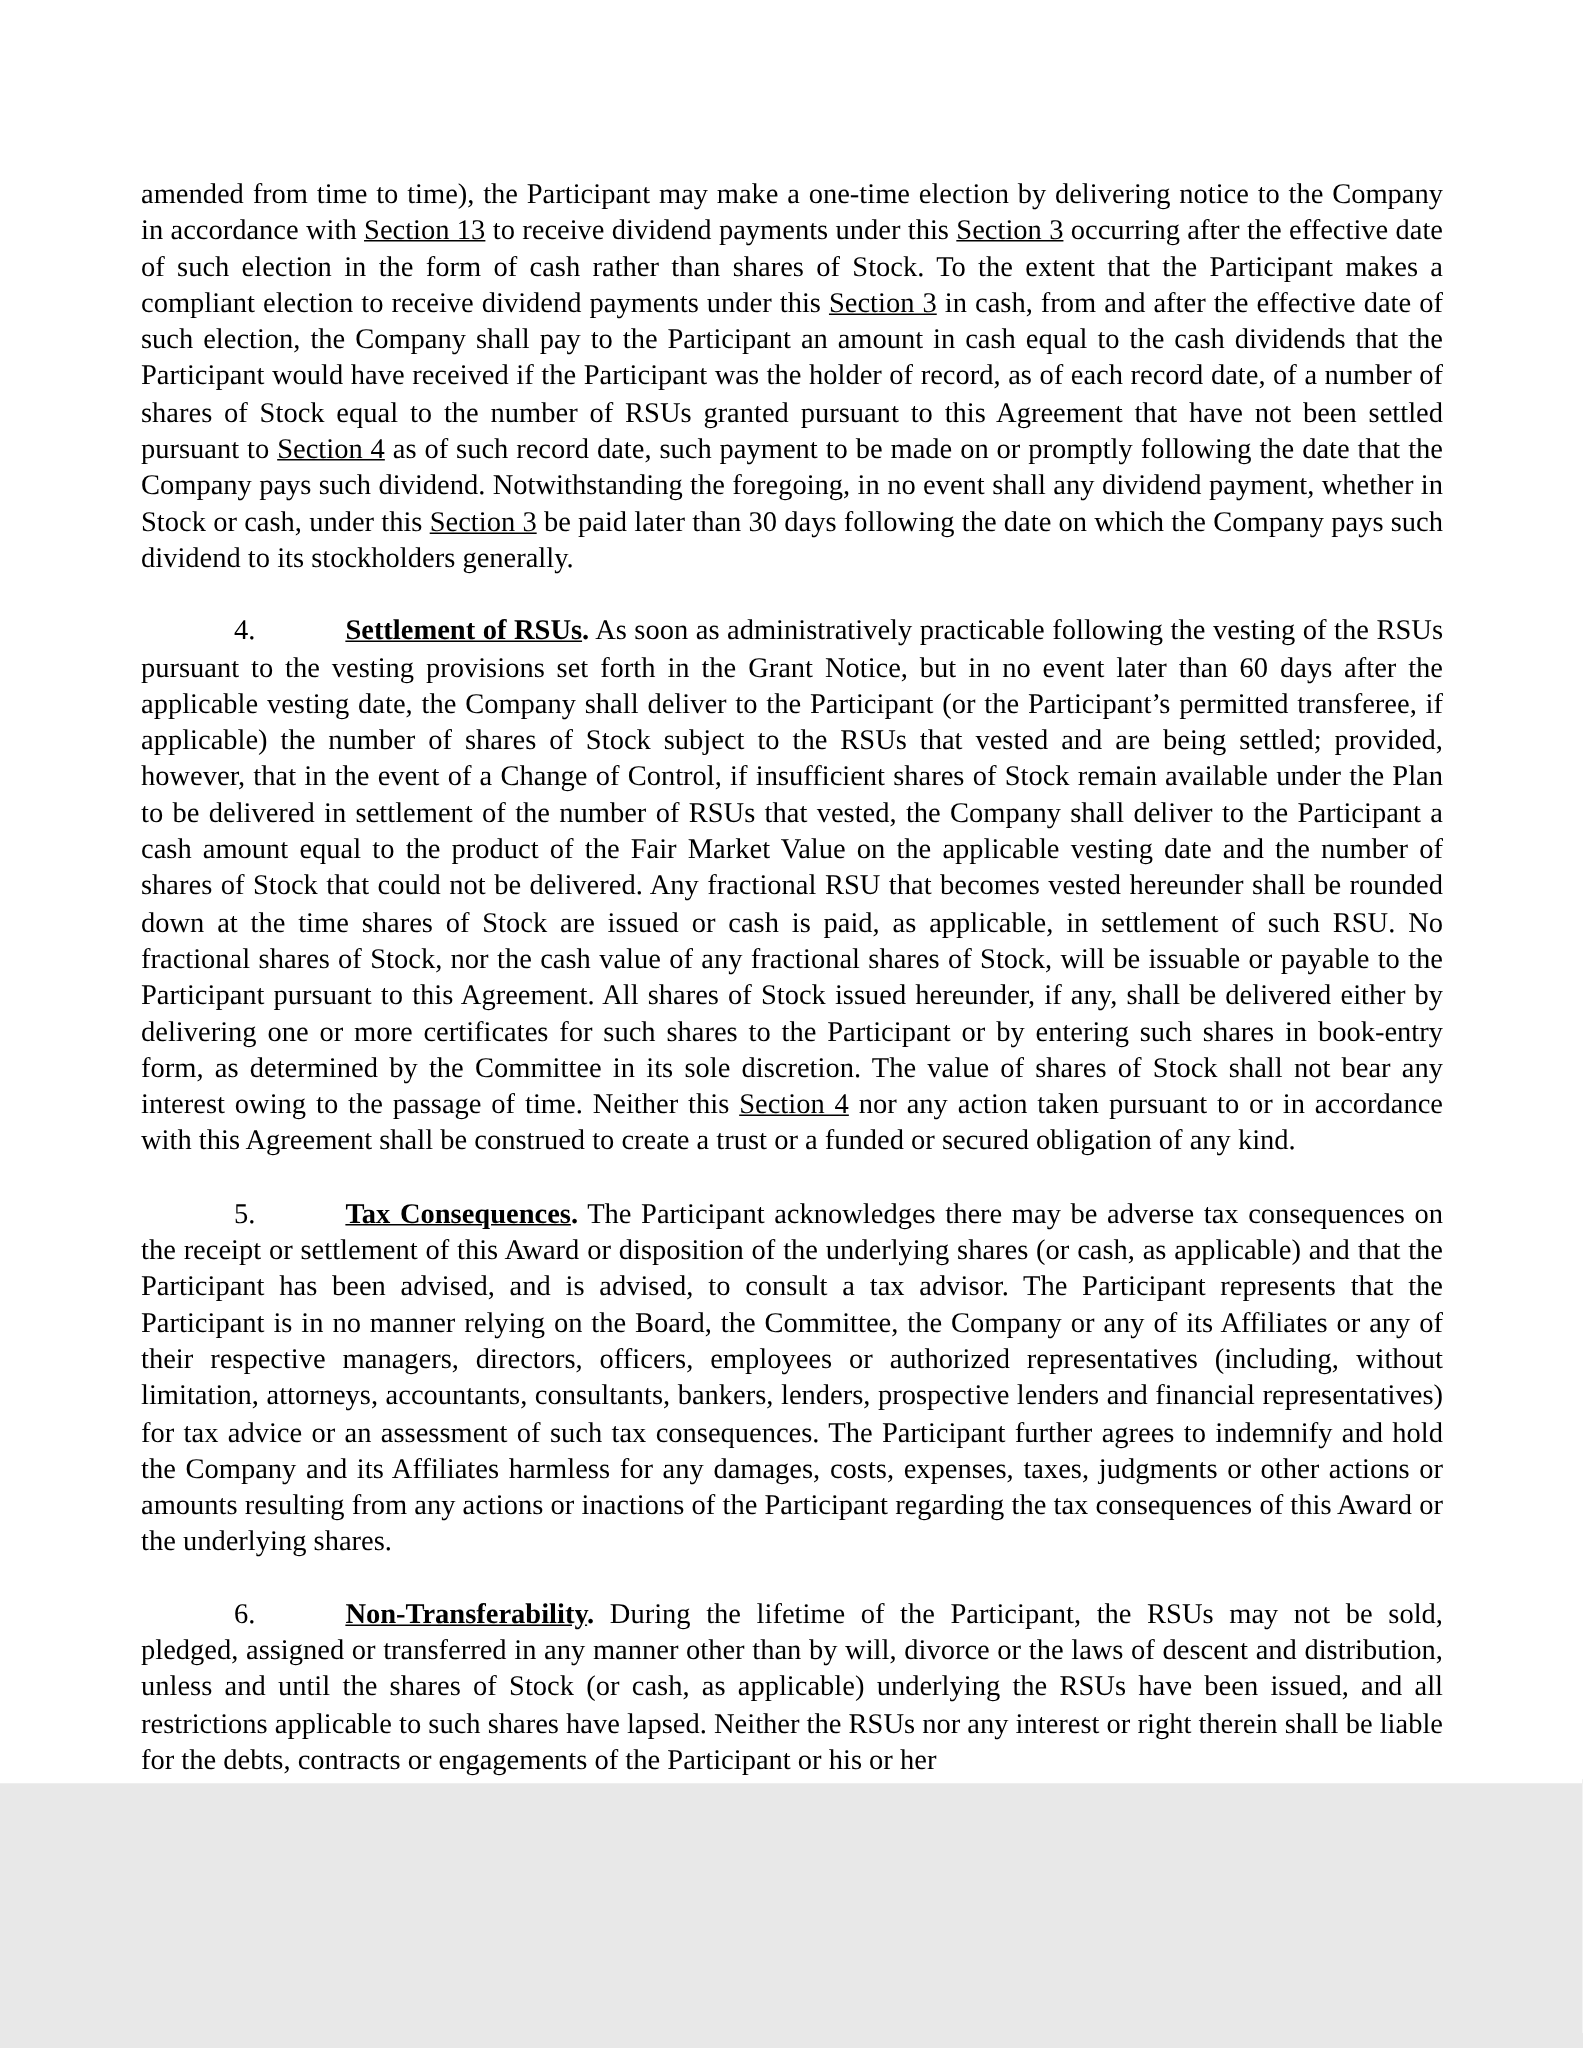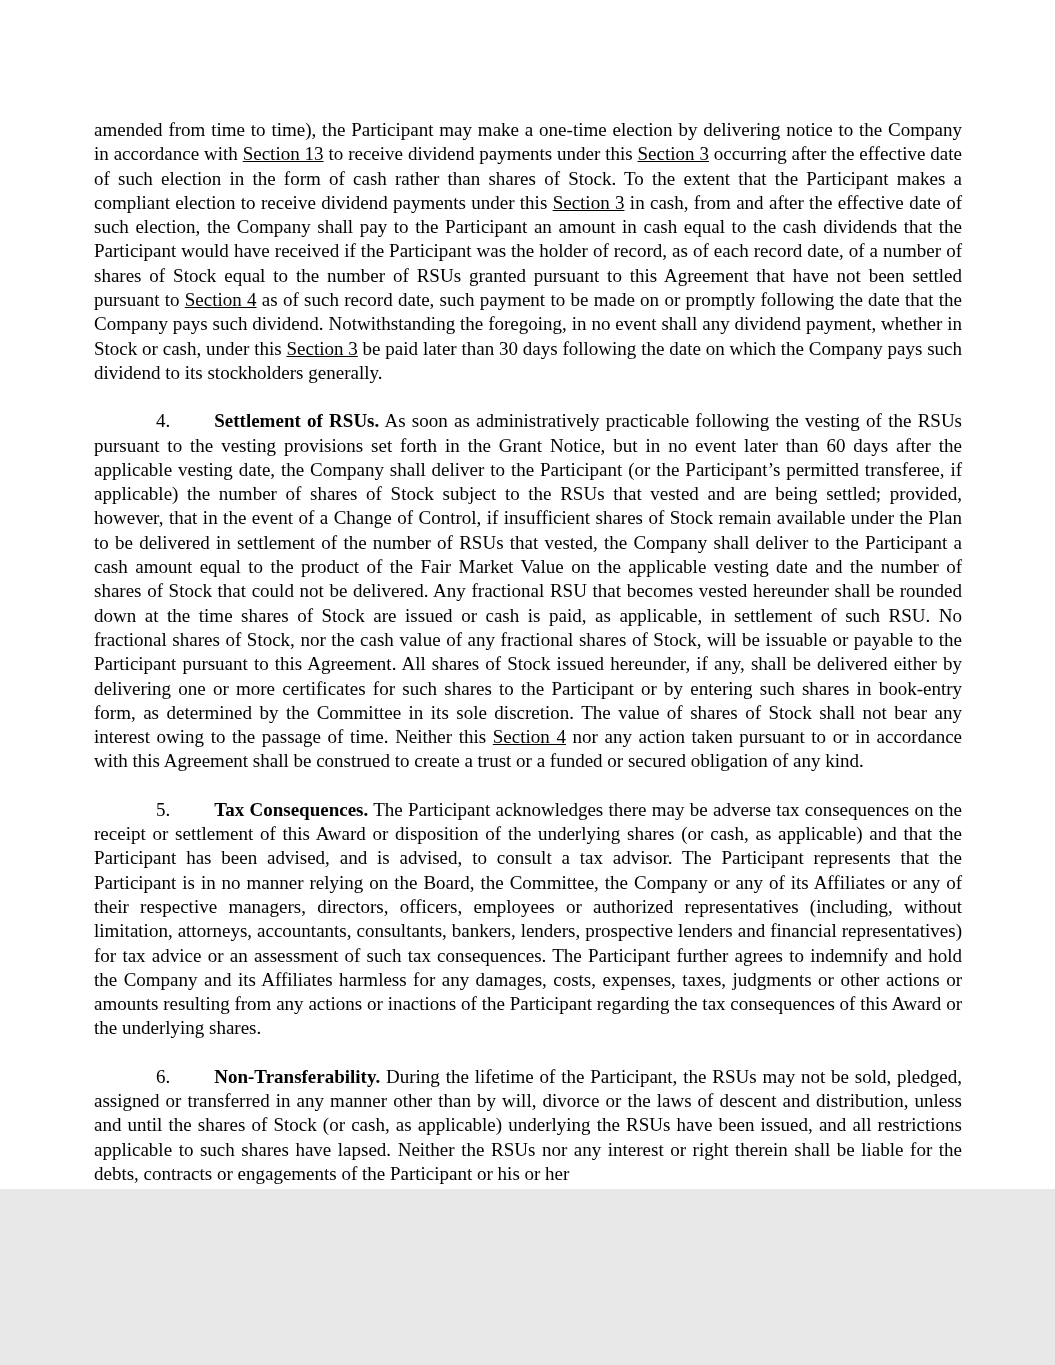"Settlement of RSUs" .run.bu { margin-left: none -> 16px; text-decoration: none -> underline }
